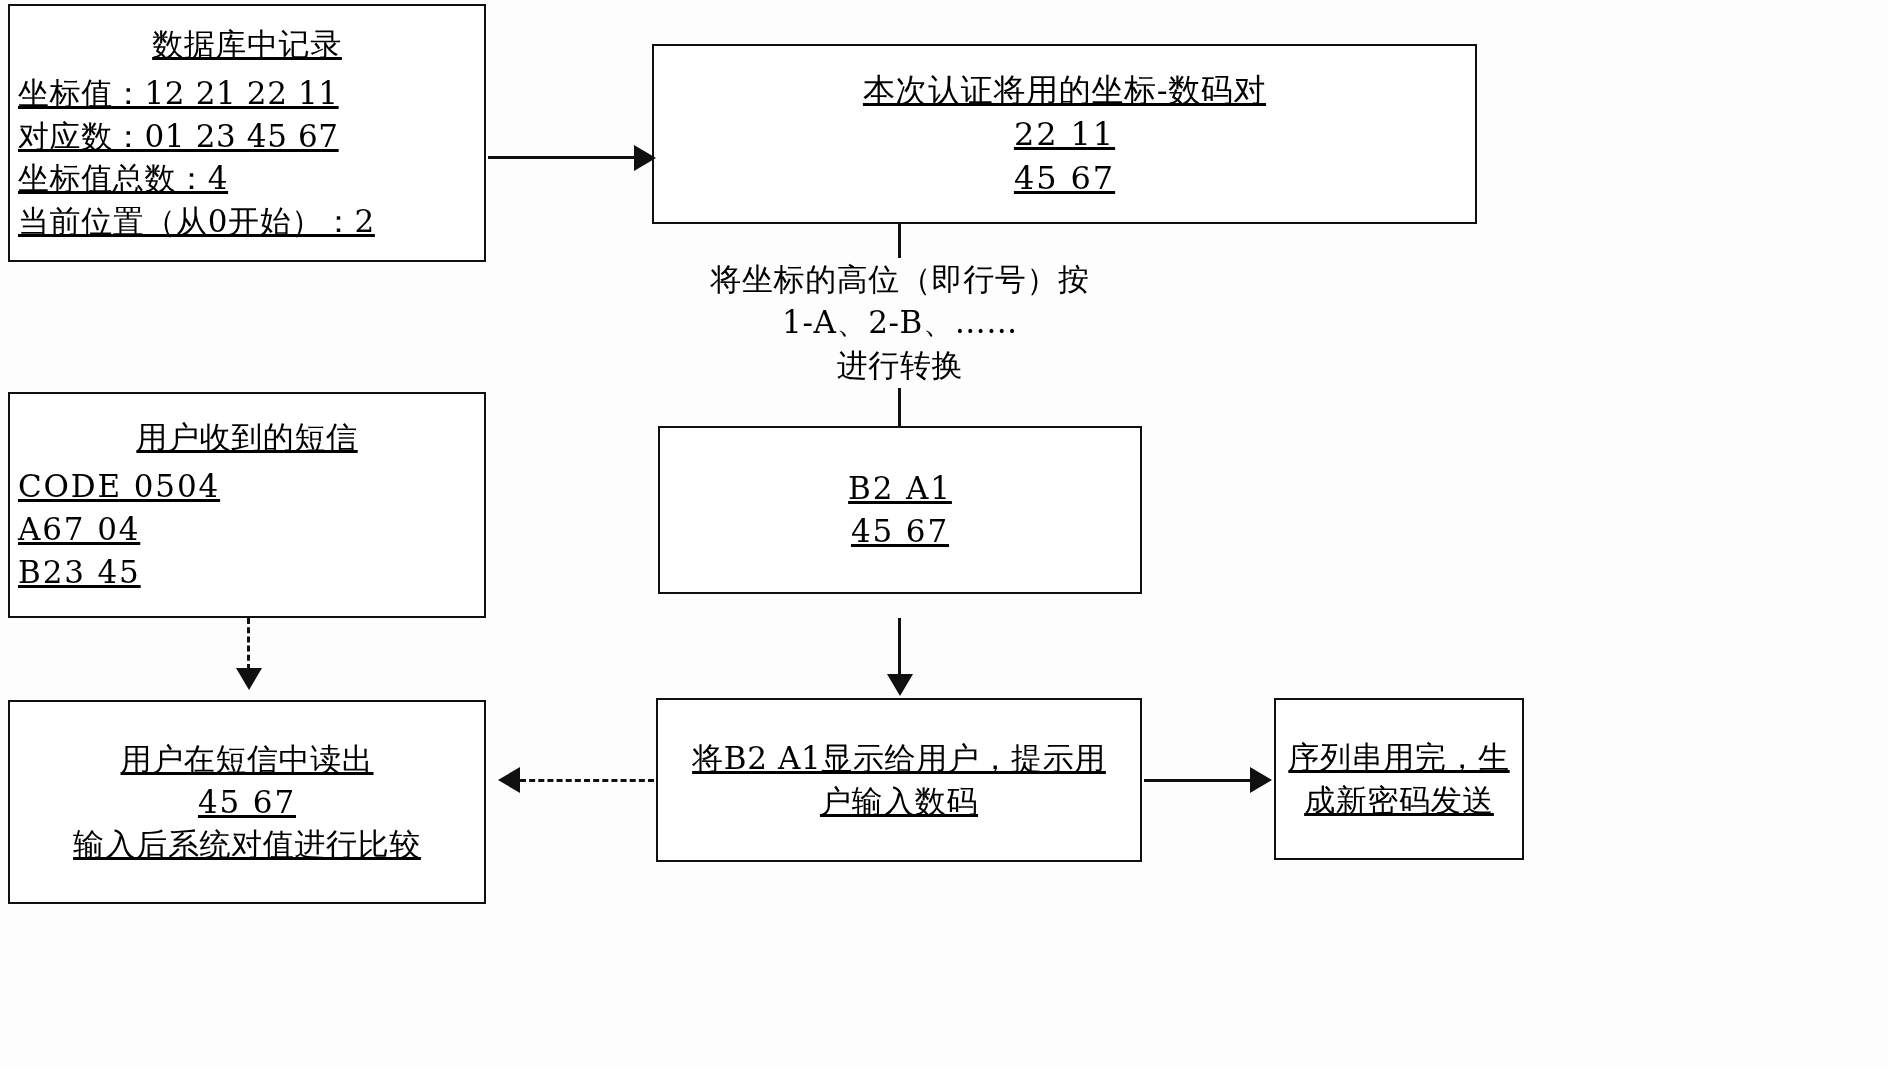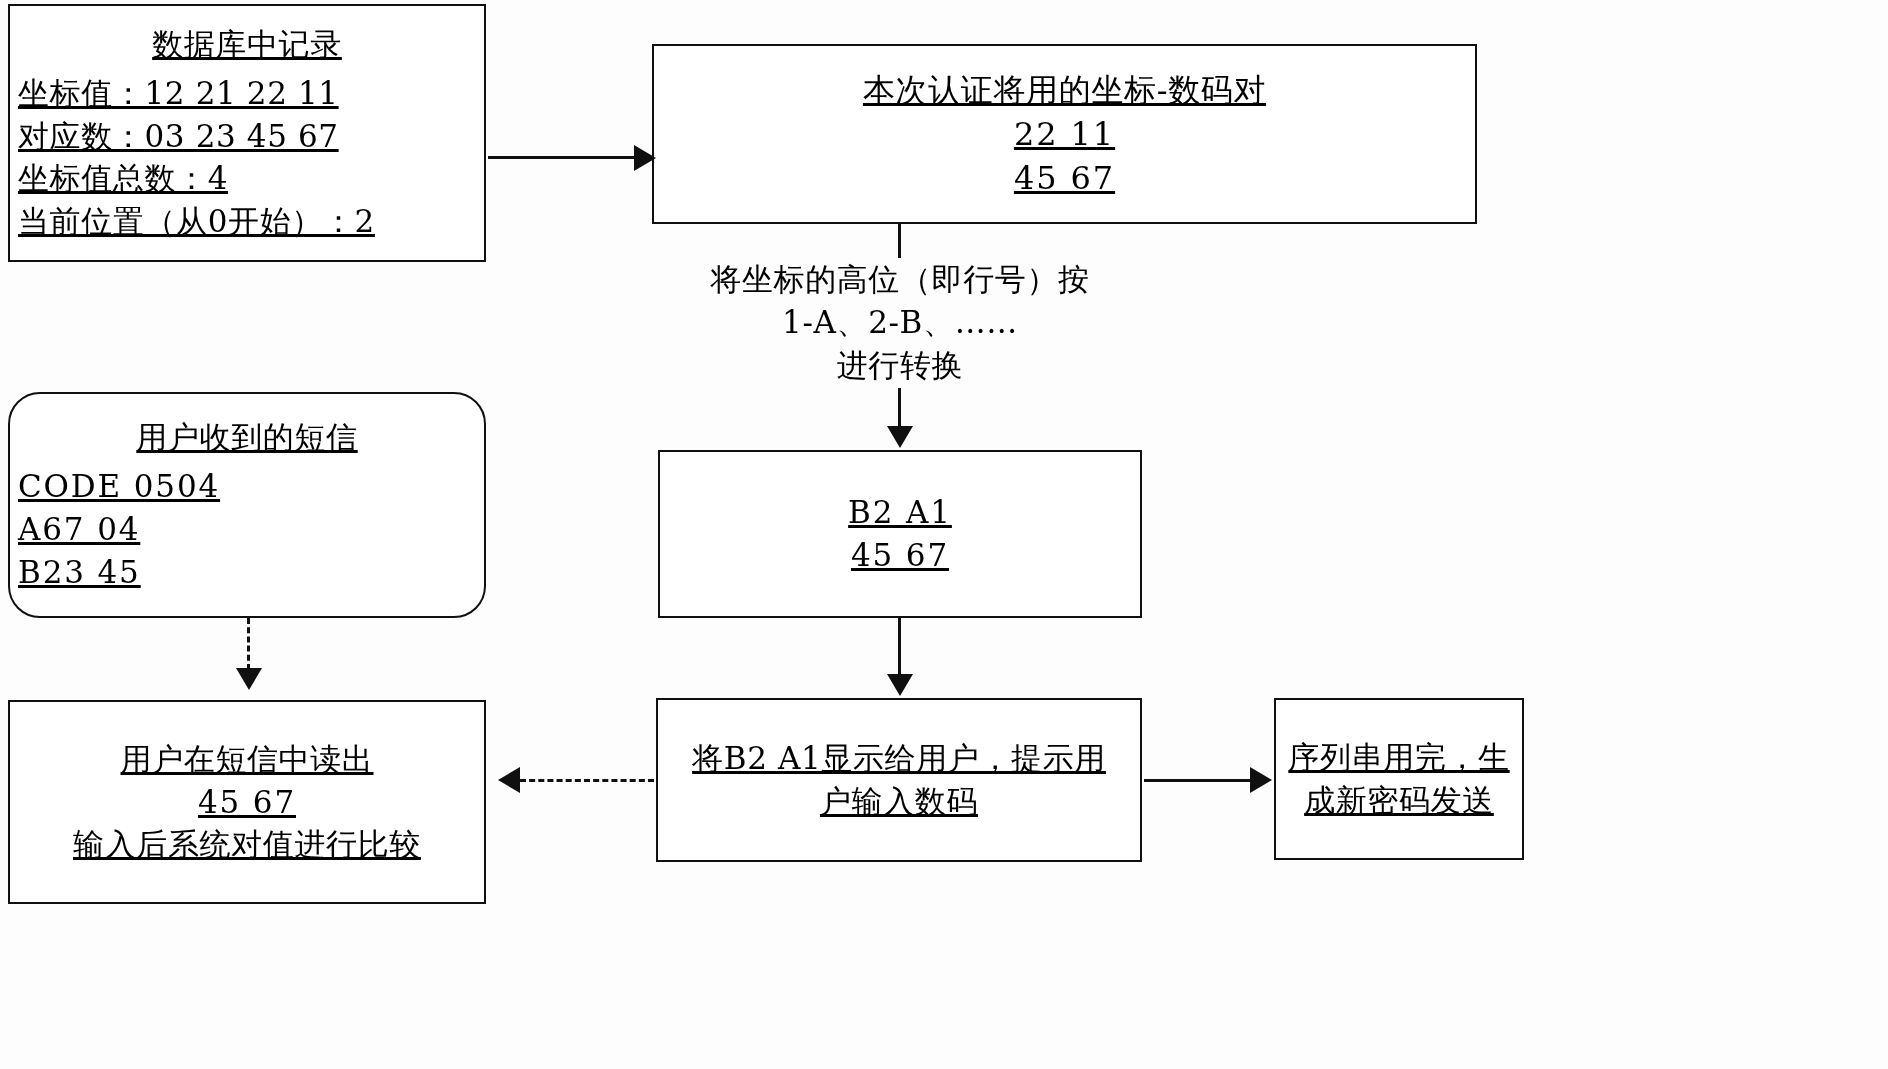"对应数：03 23 45 67" div.t { text: 03 -> 01 }
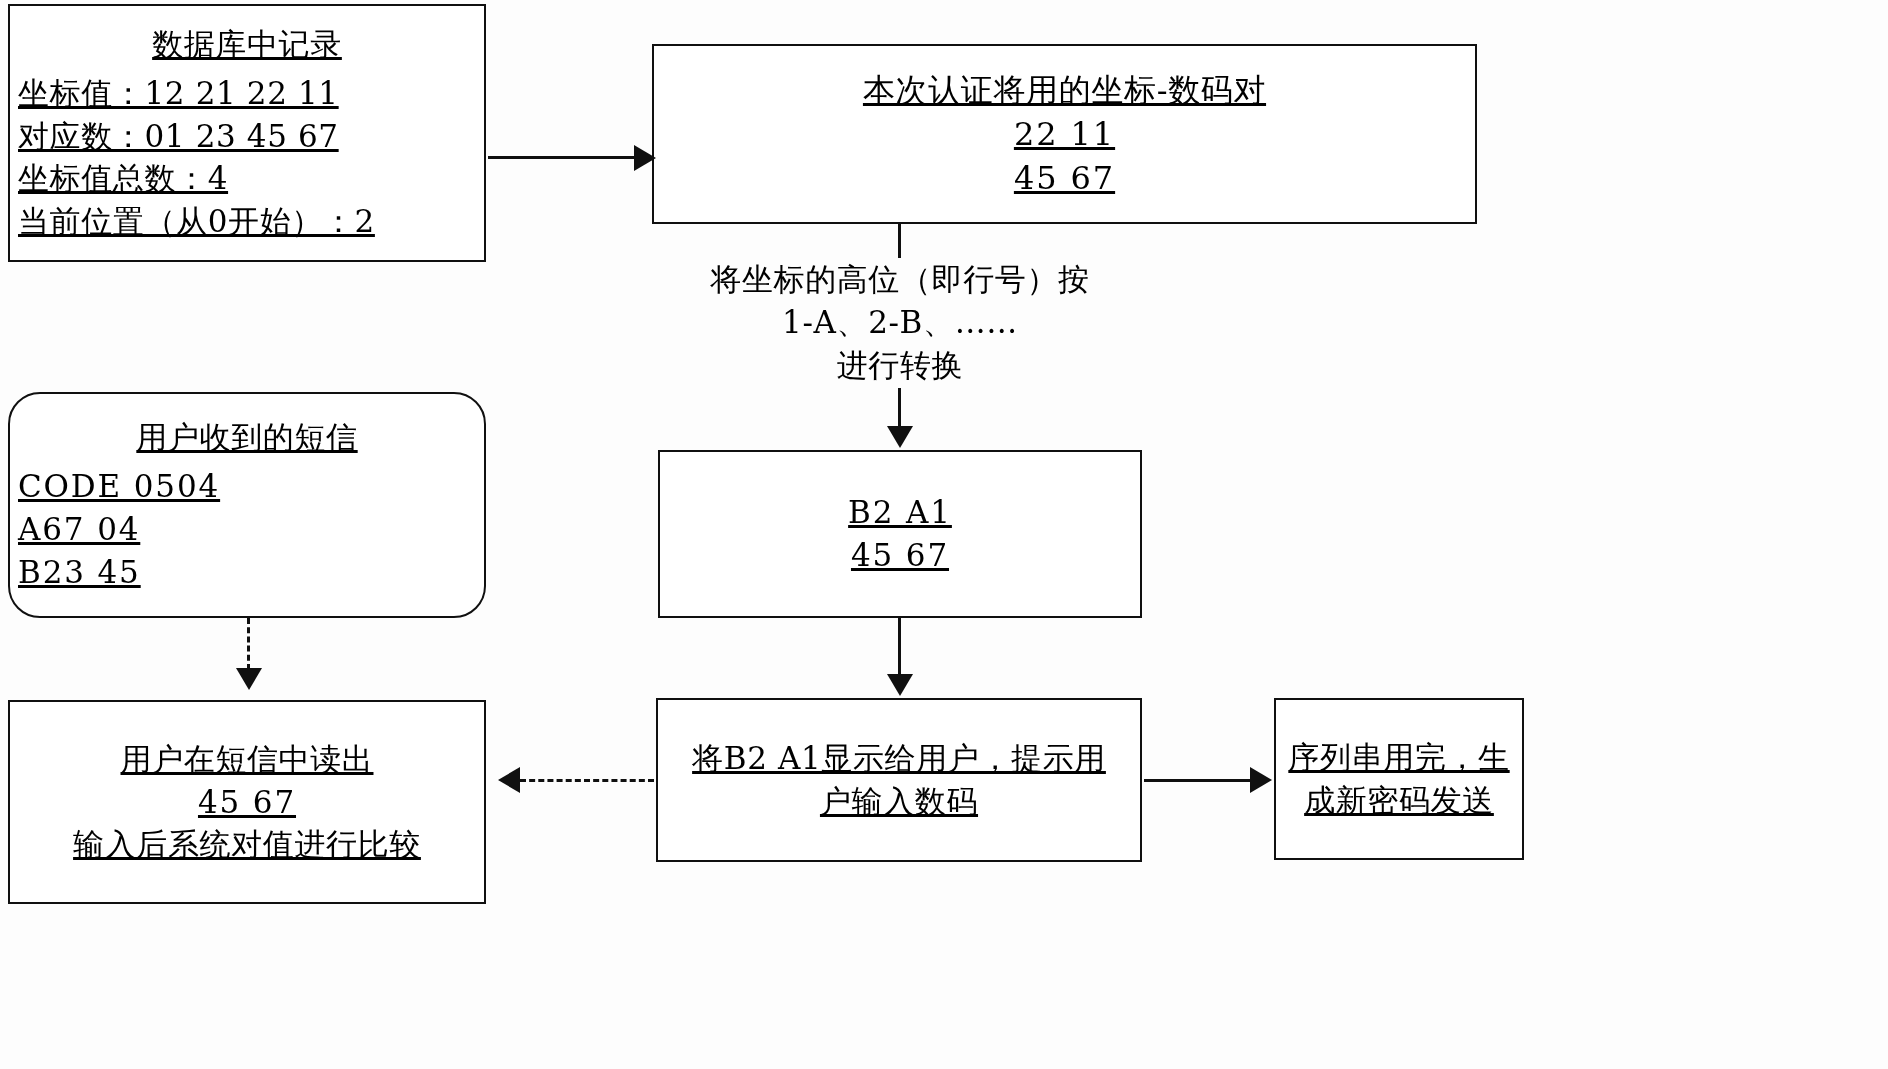"用户收到的短信" #box-sms { border-radius: 32px -> none }
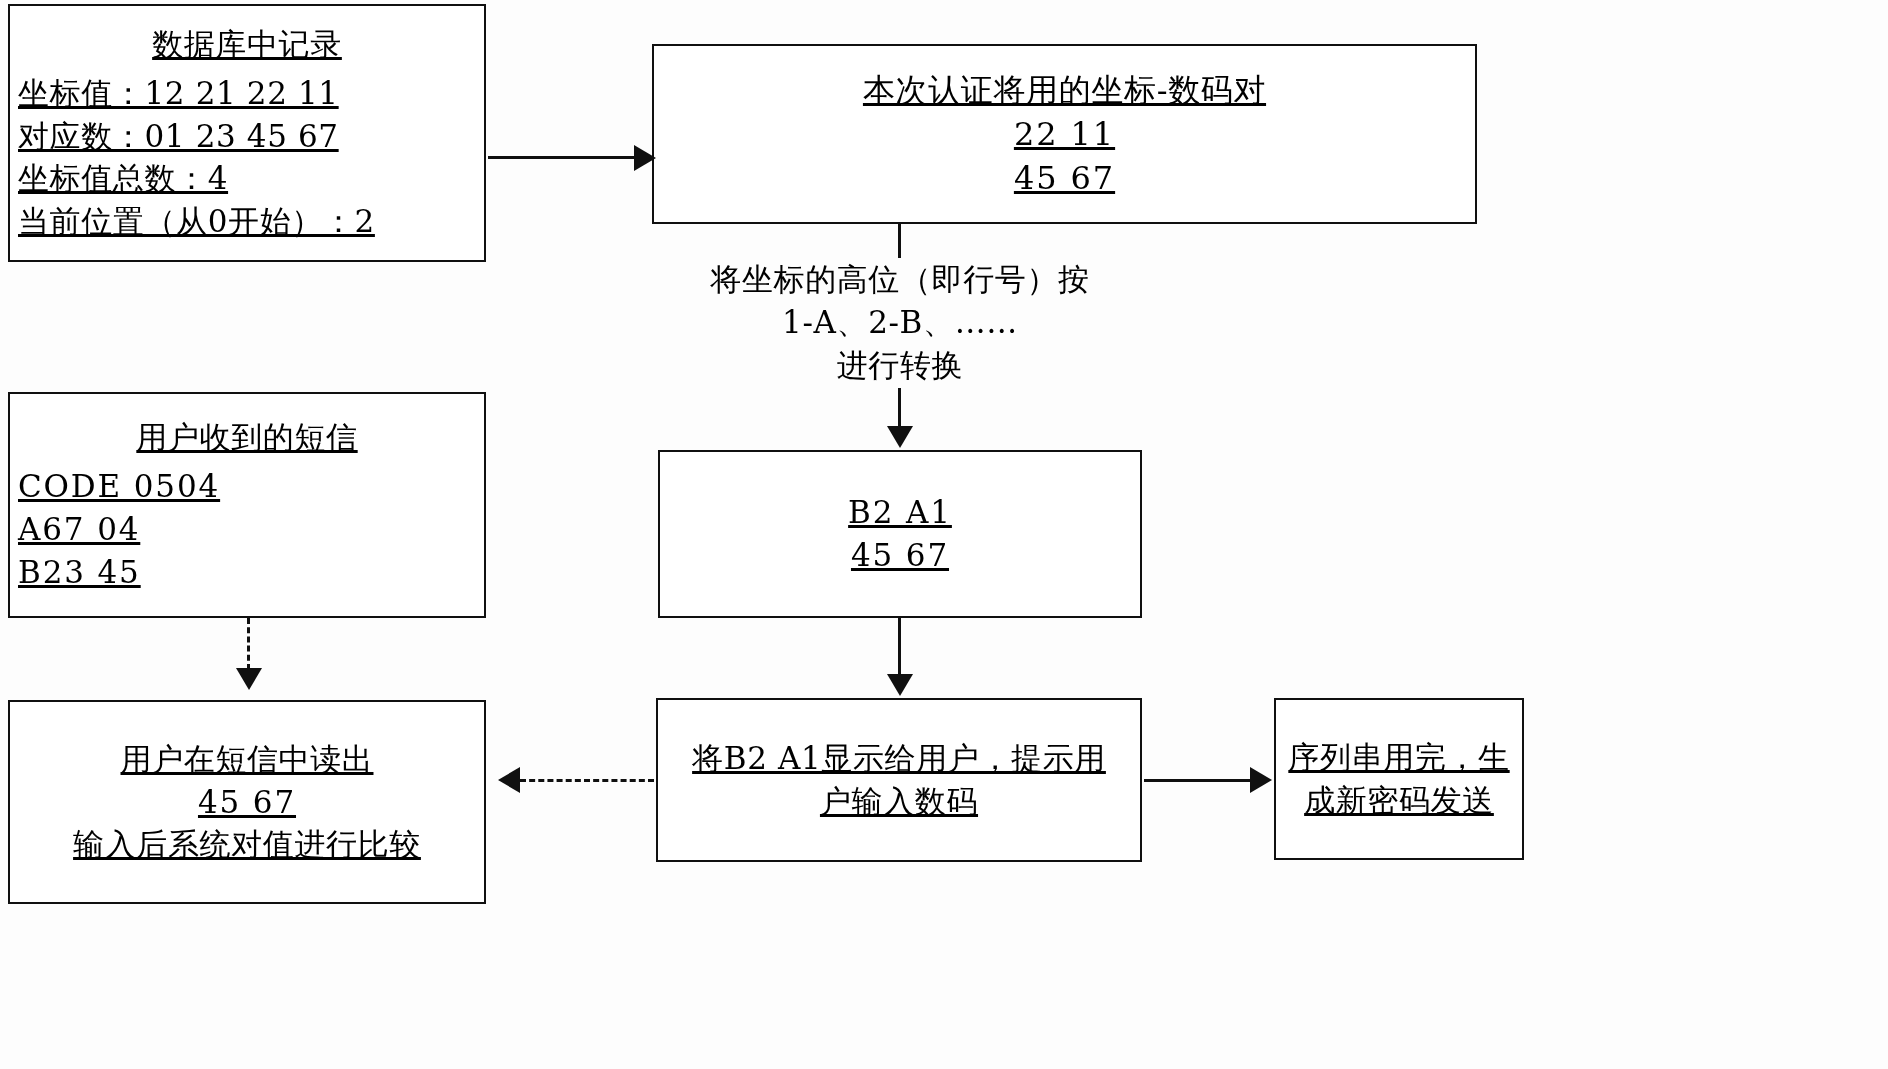"B2 A1" #box-conv { top: 450px -> 426px }
